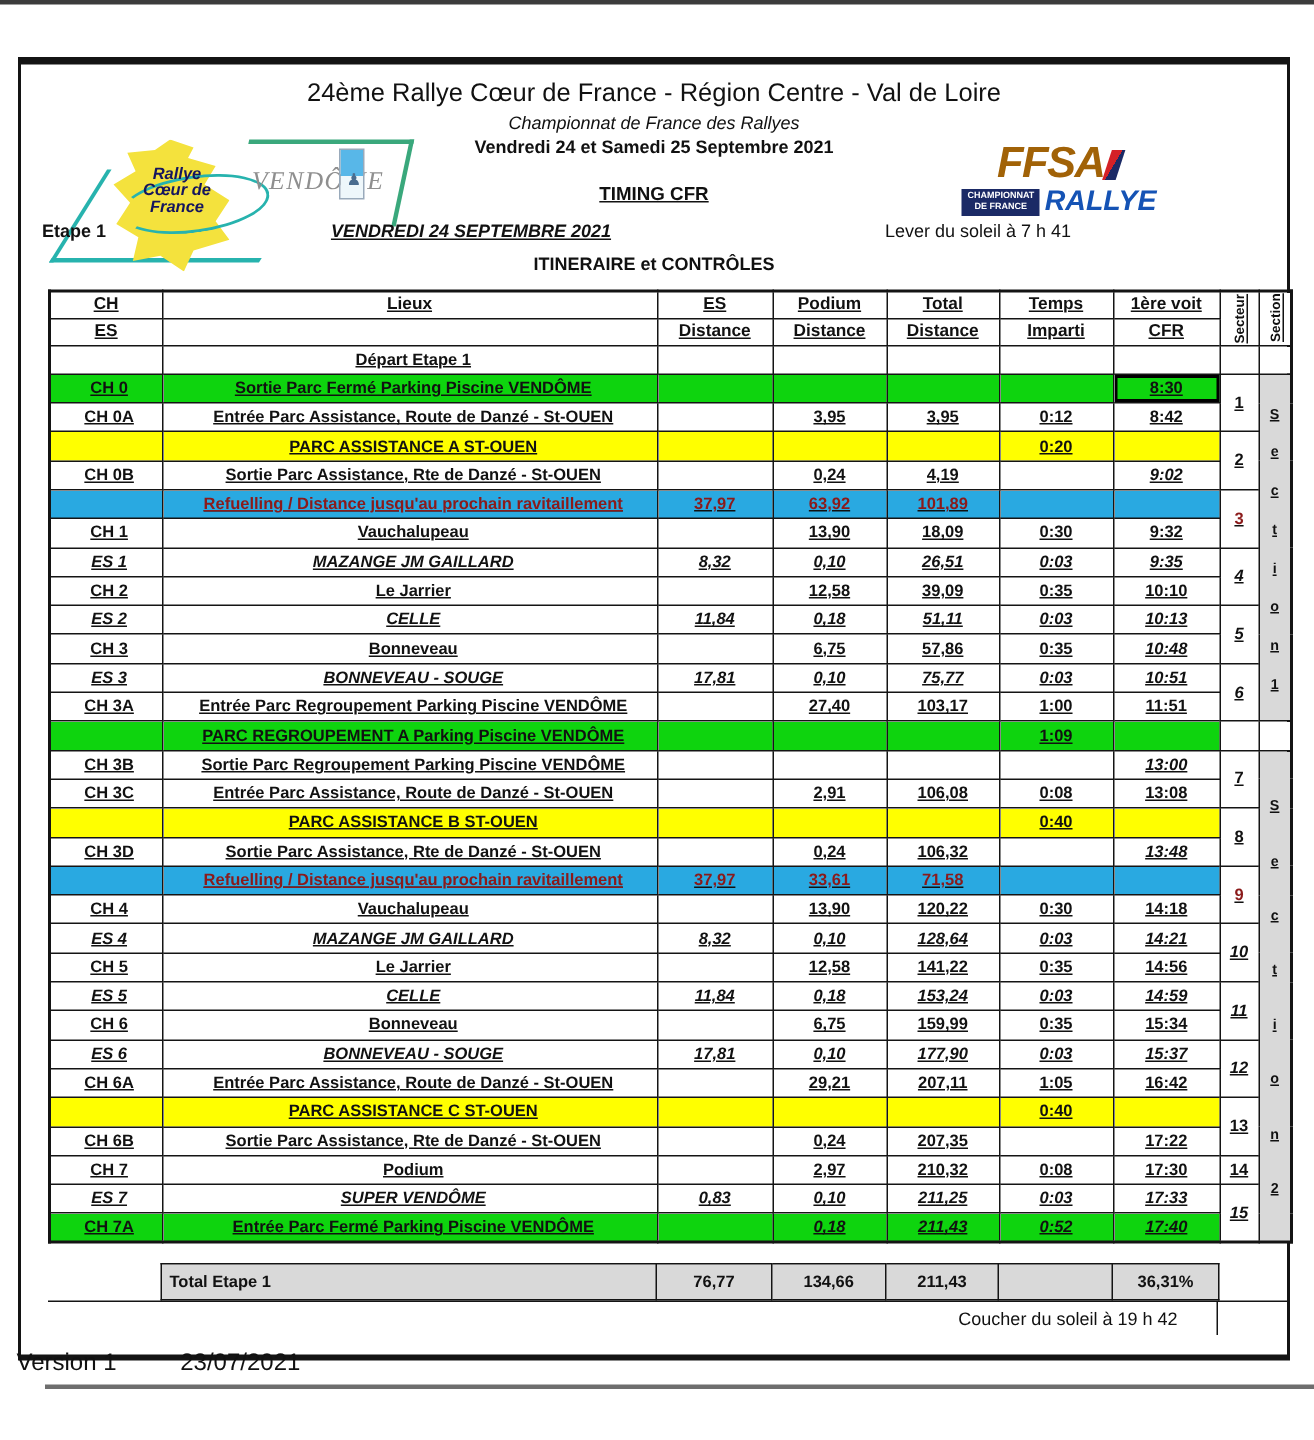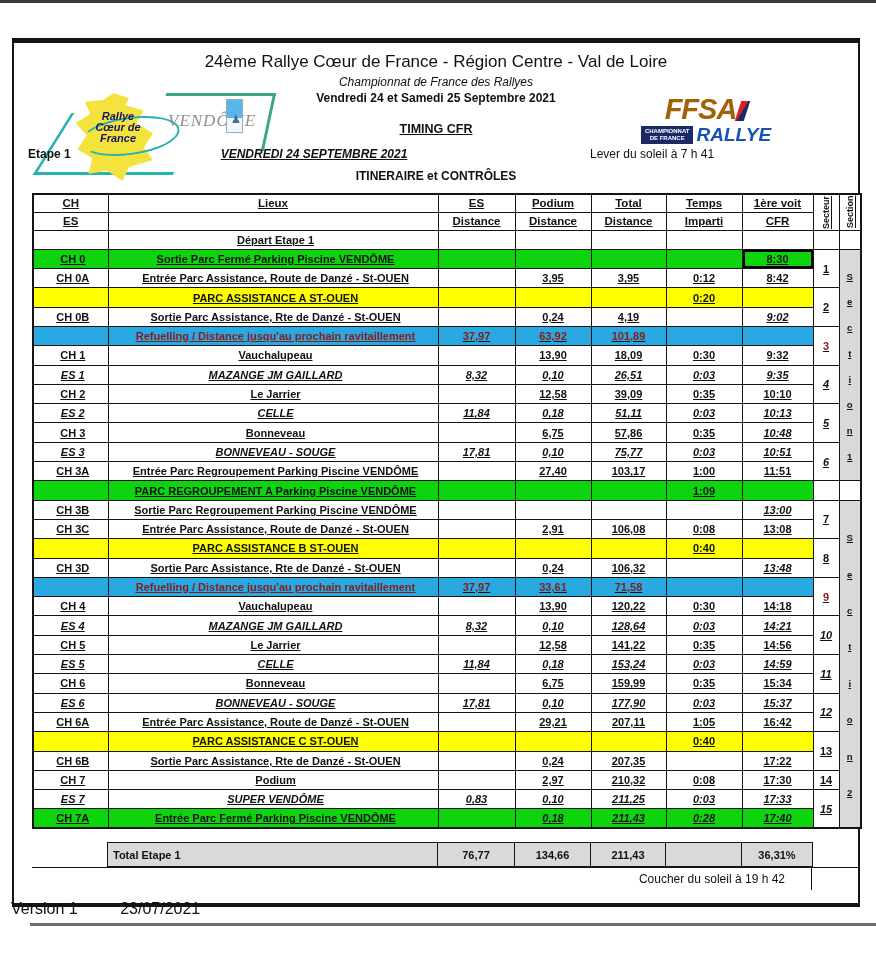"0:28" td.num { text: 0:28 -> 0:52 }
